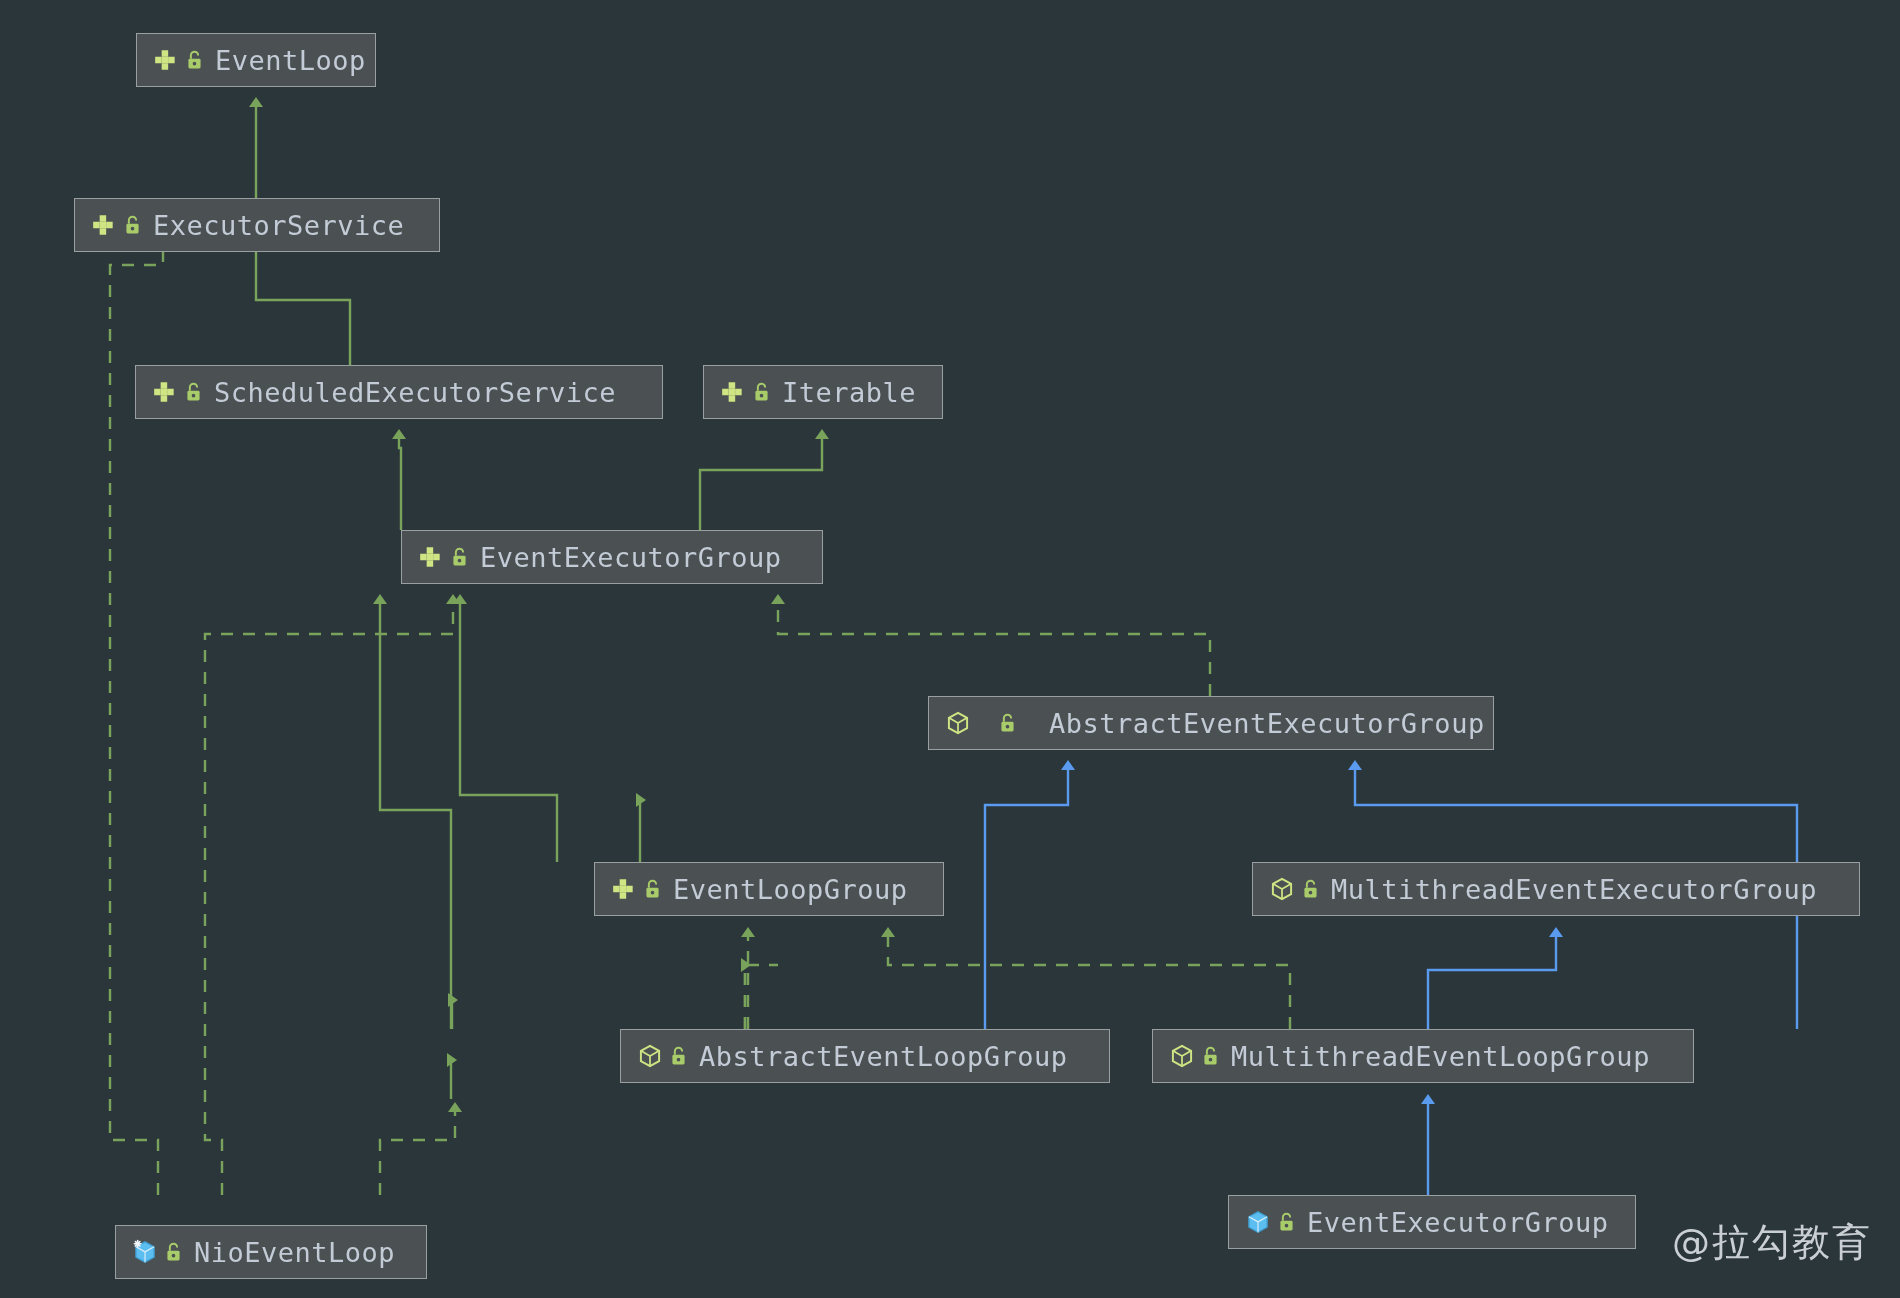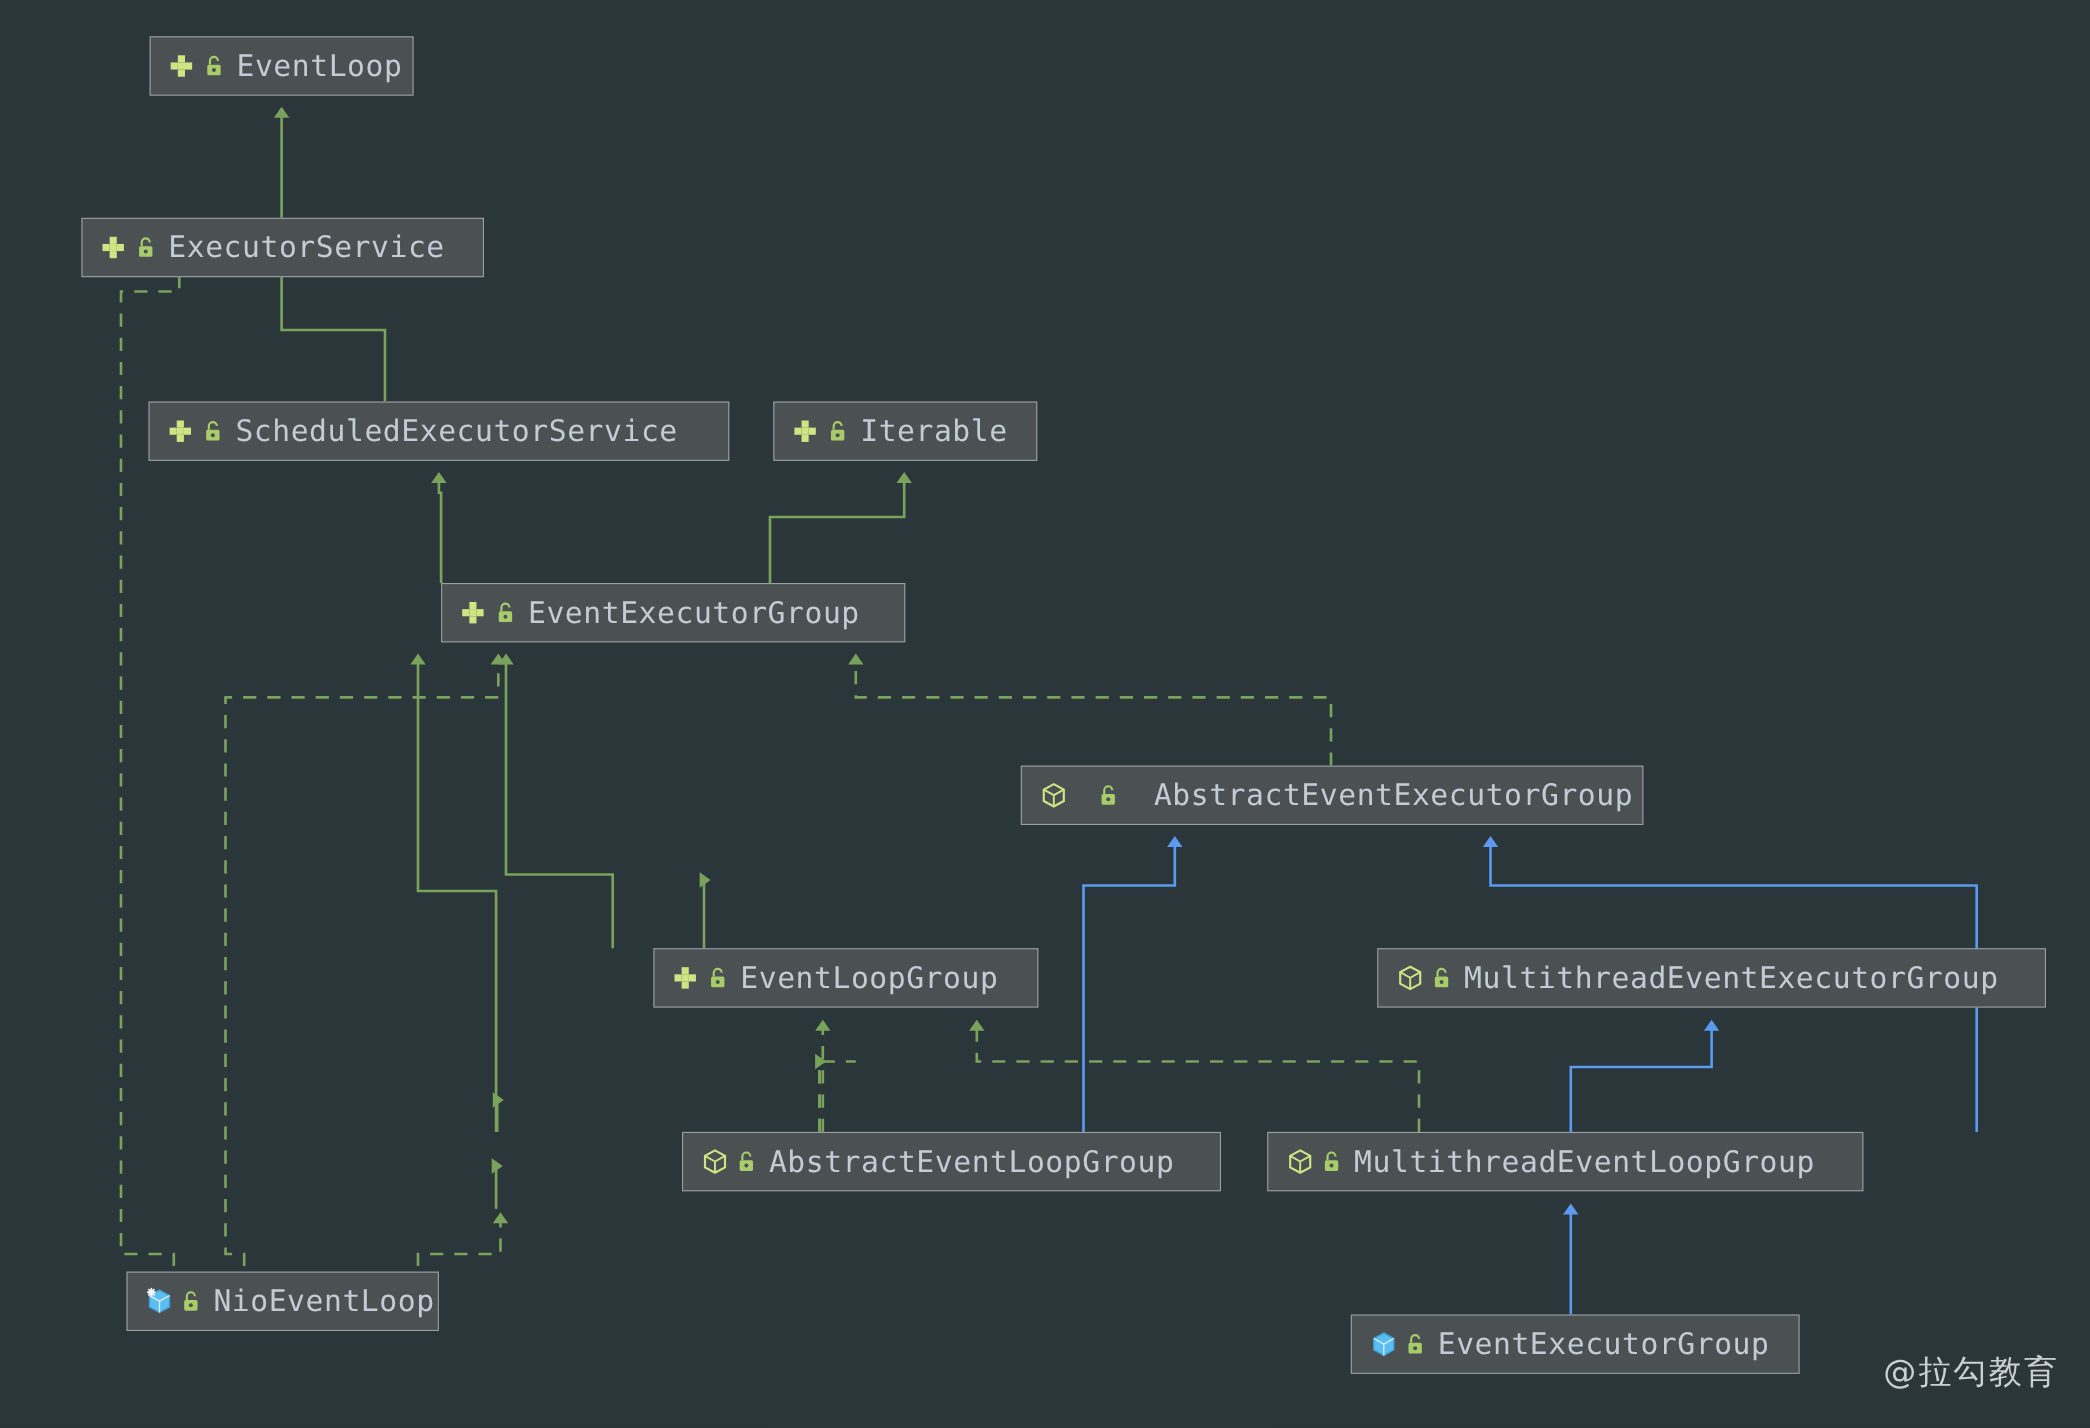"NioEventLoop" div.node { top: 1156px -> 1225px; width: 284px -> 312px }
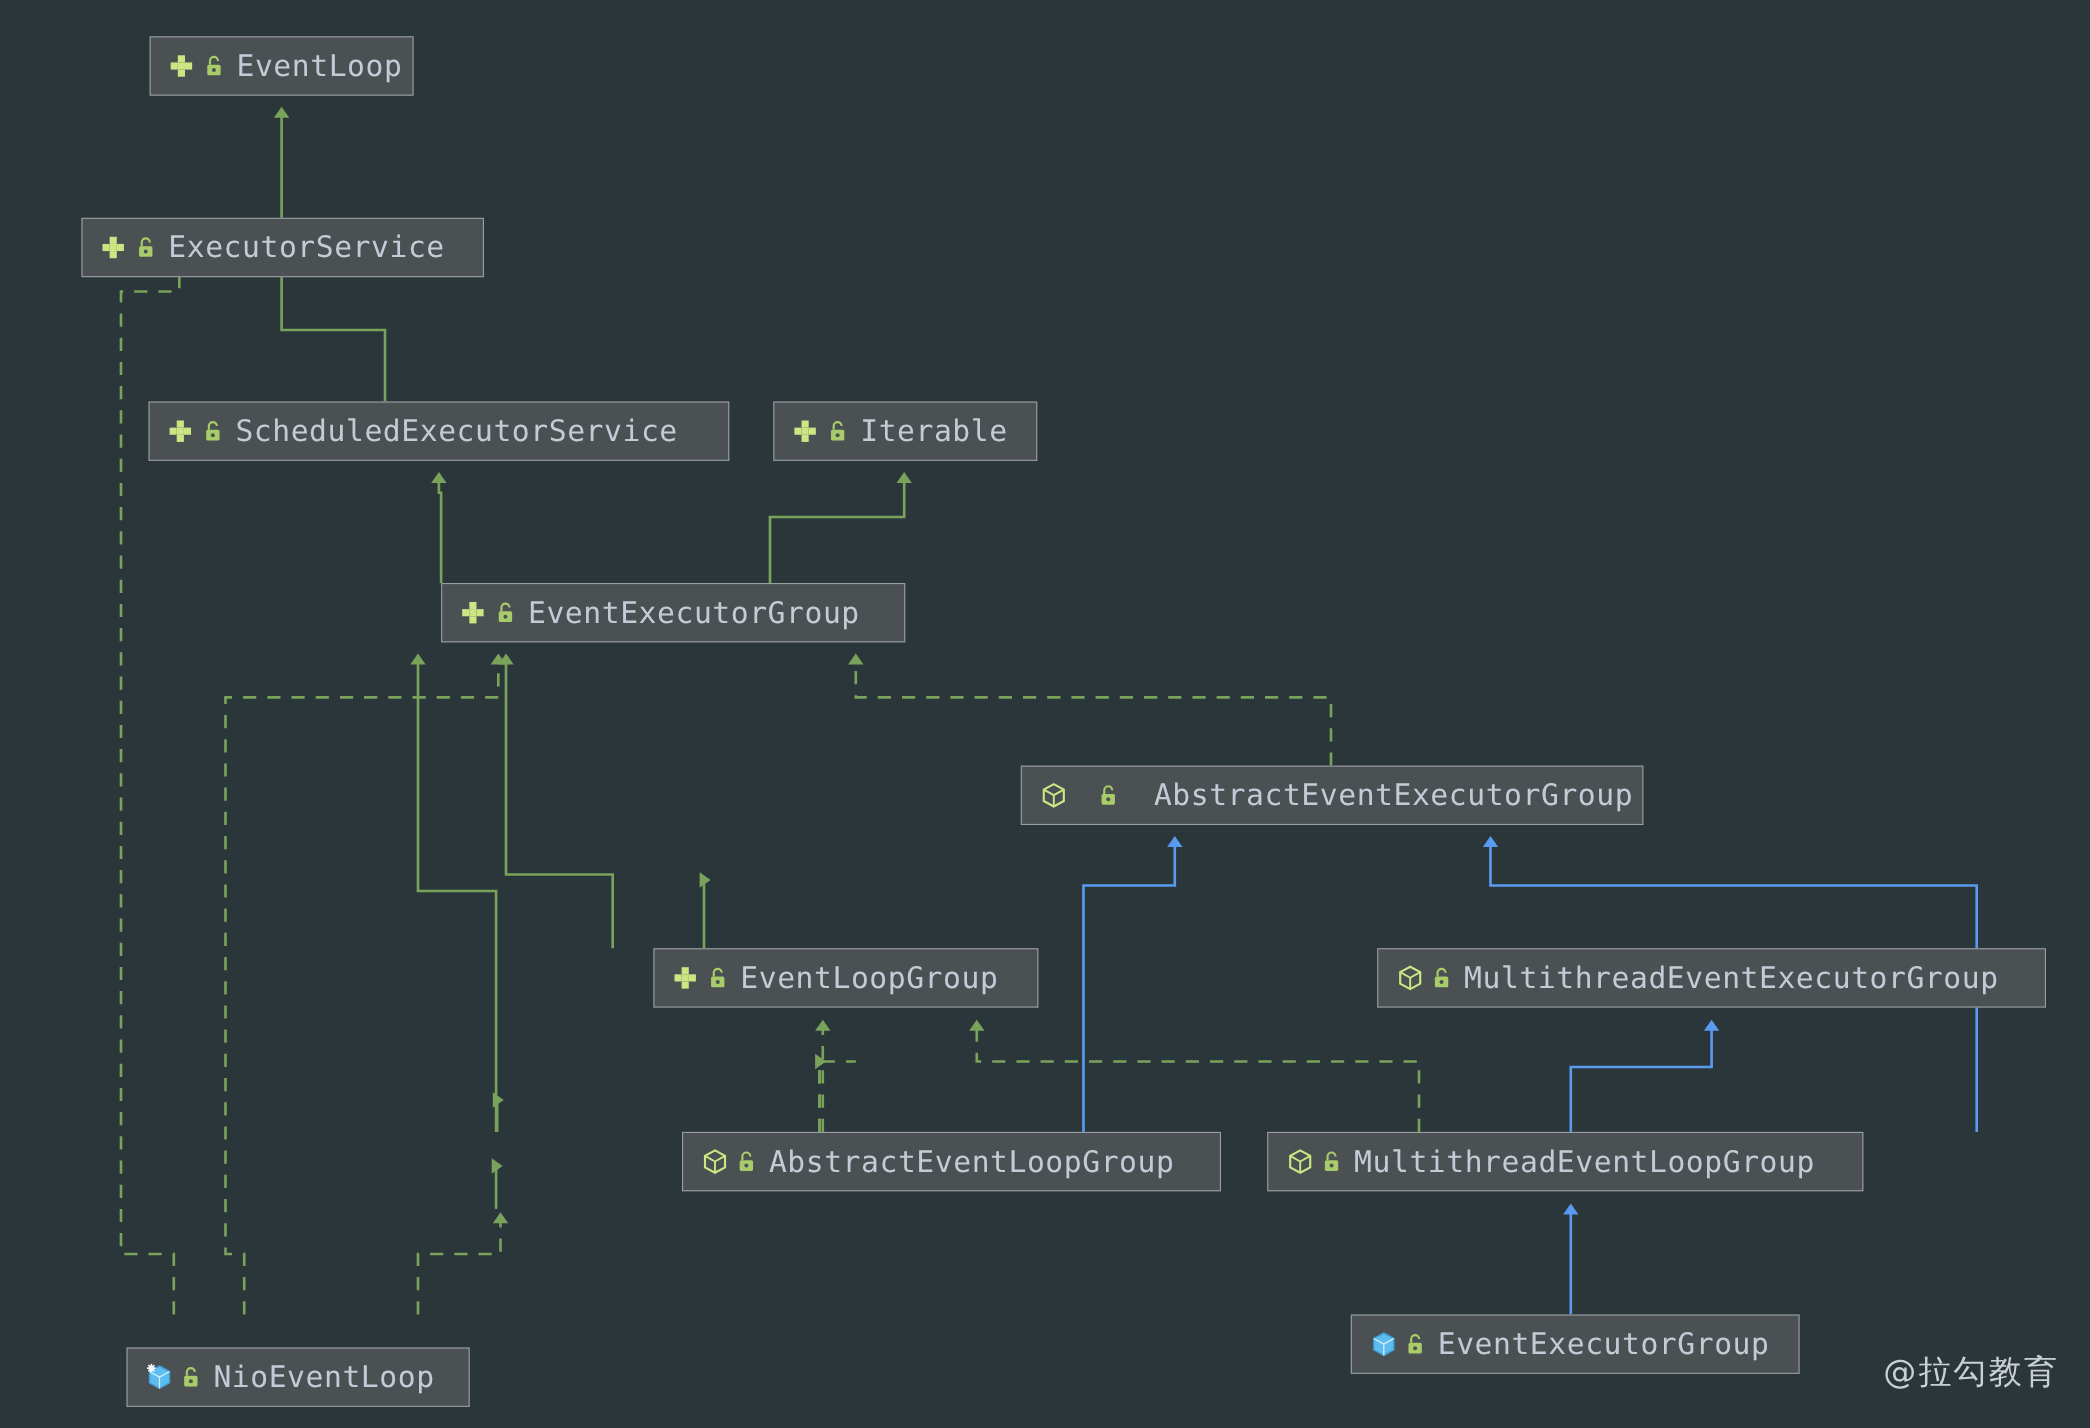"@拉勾教育" .wm { font-size: 30px -> 38px }
